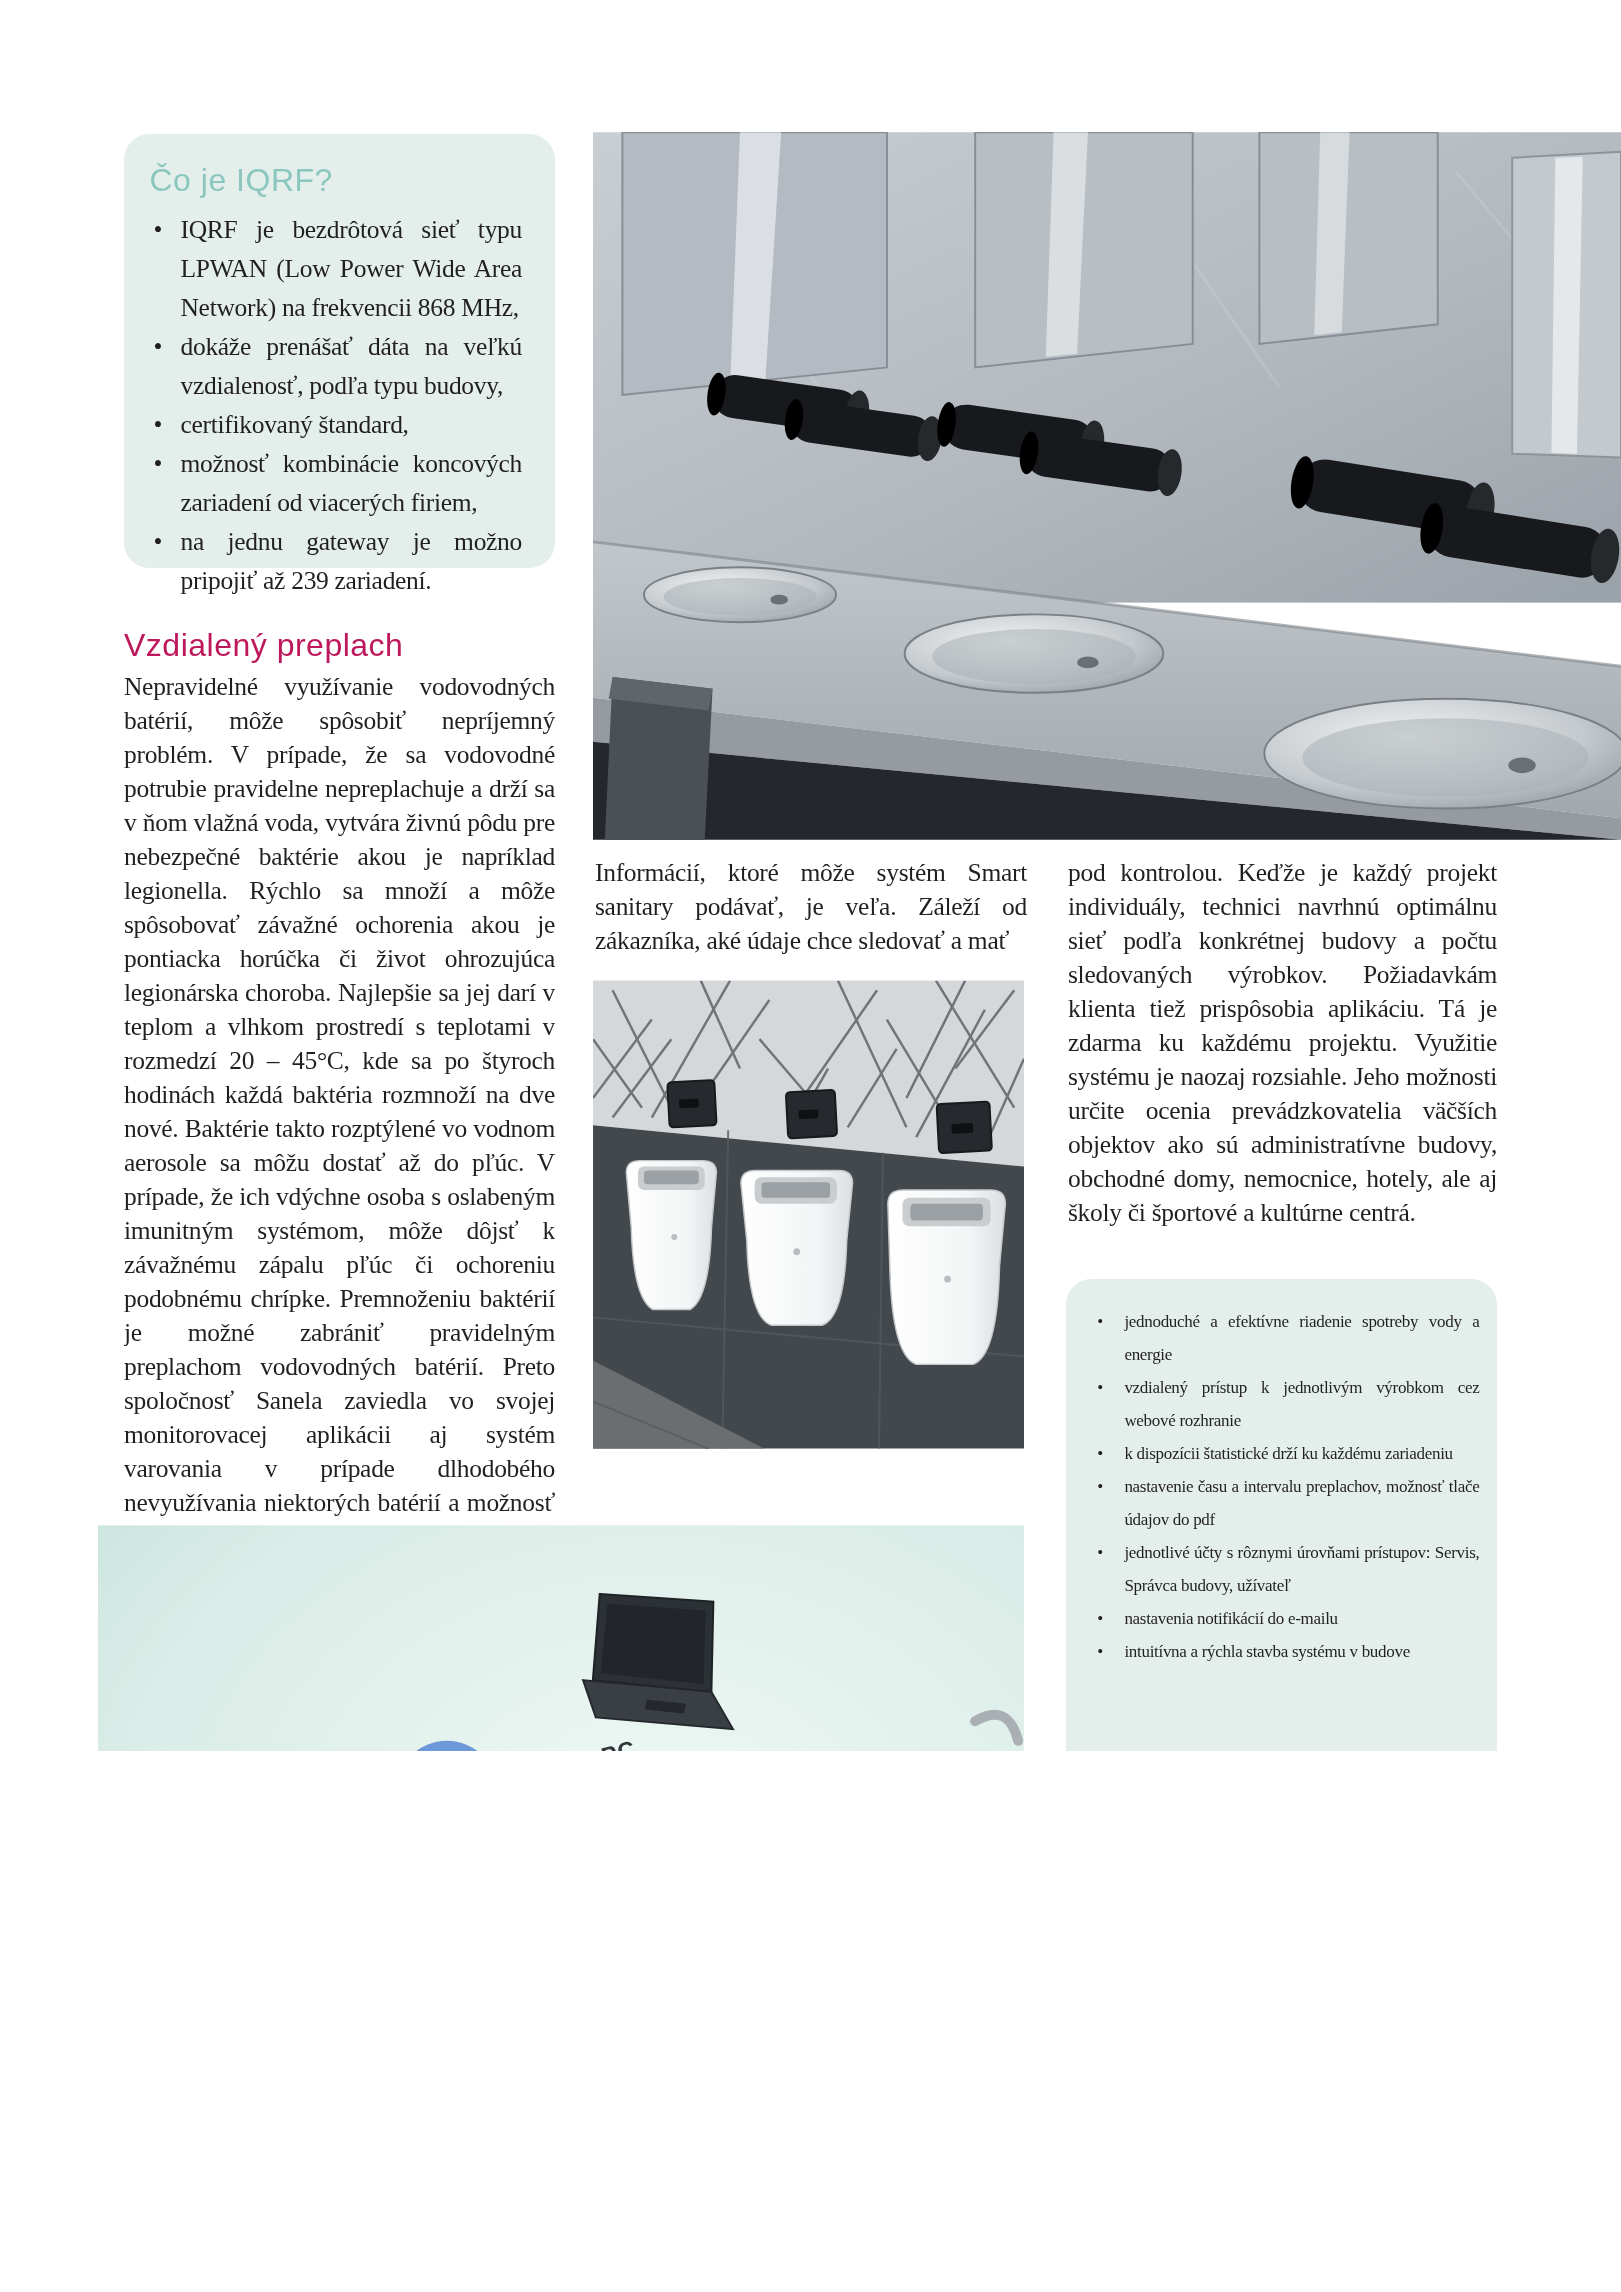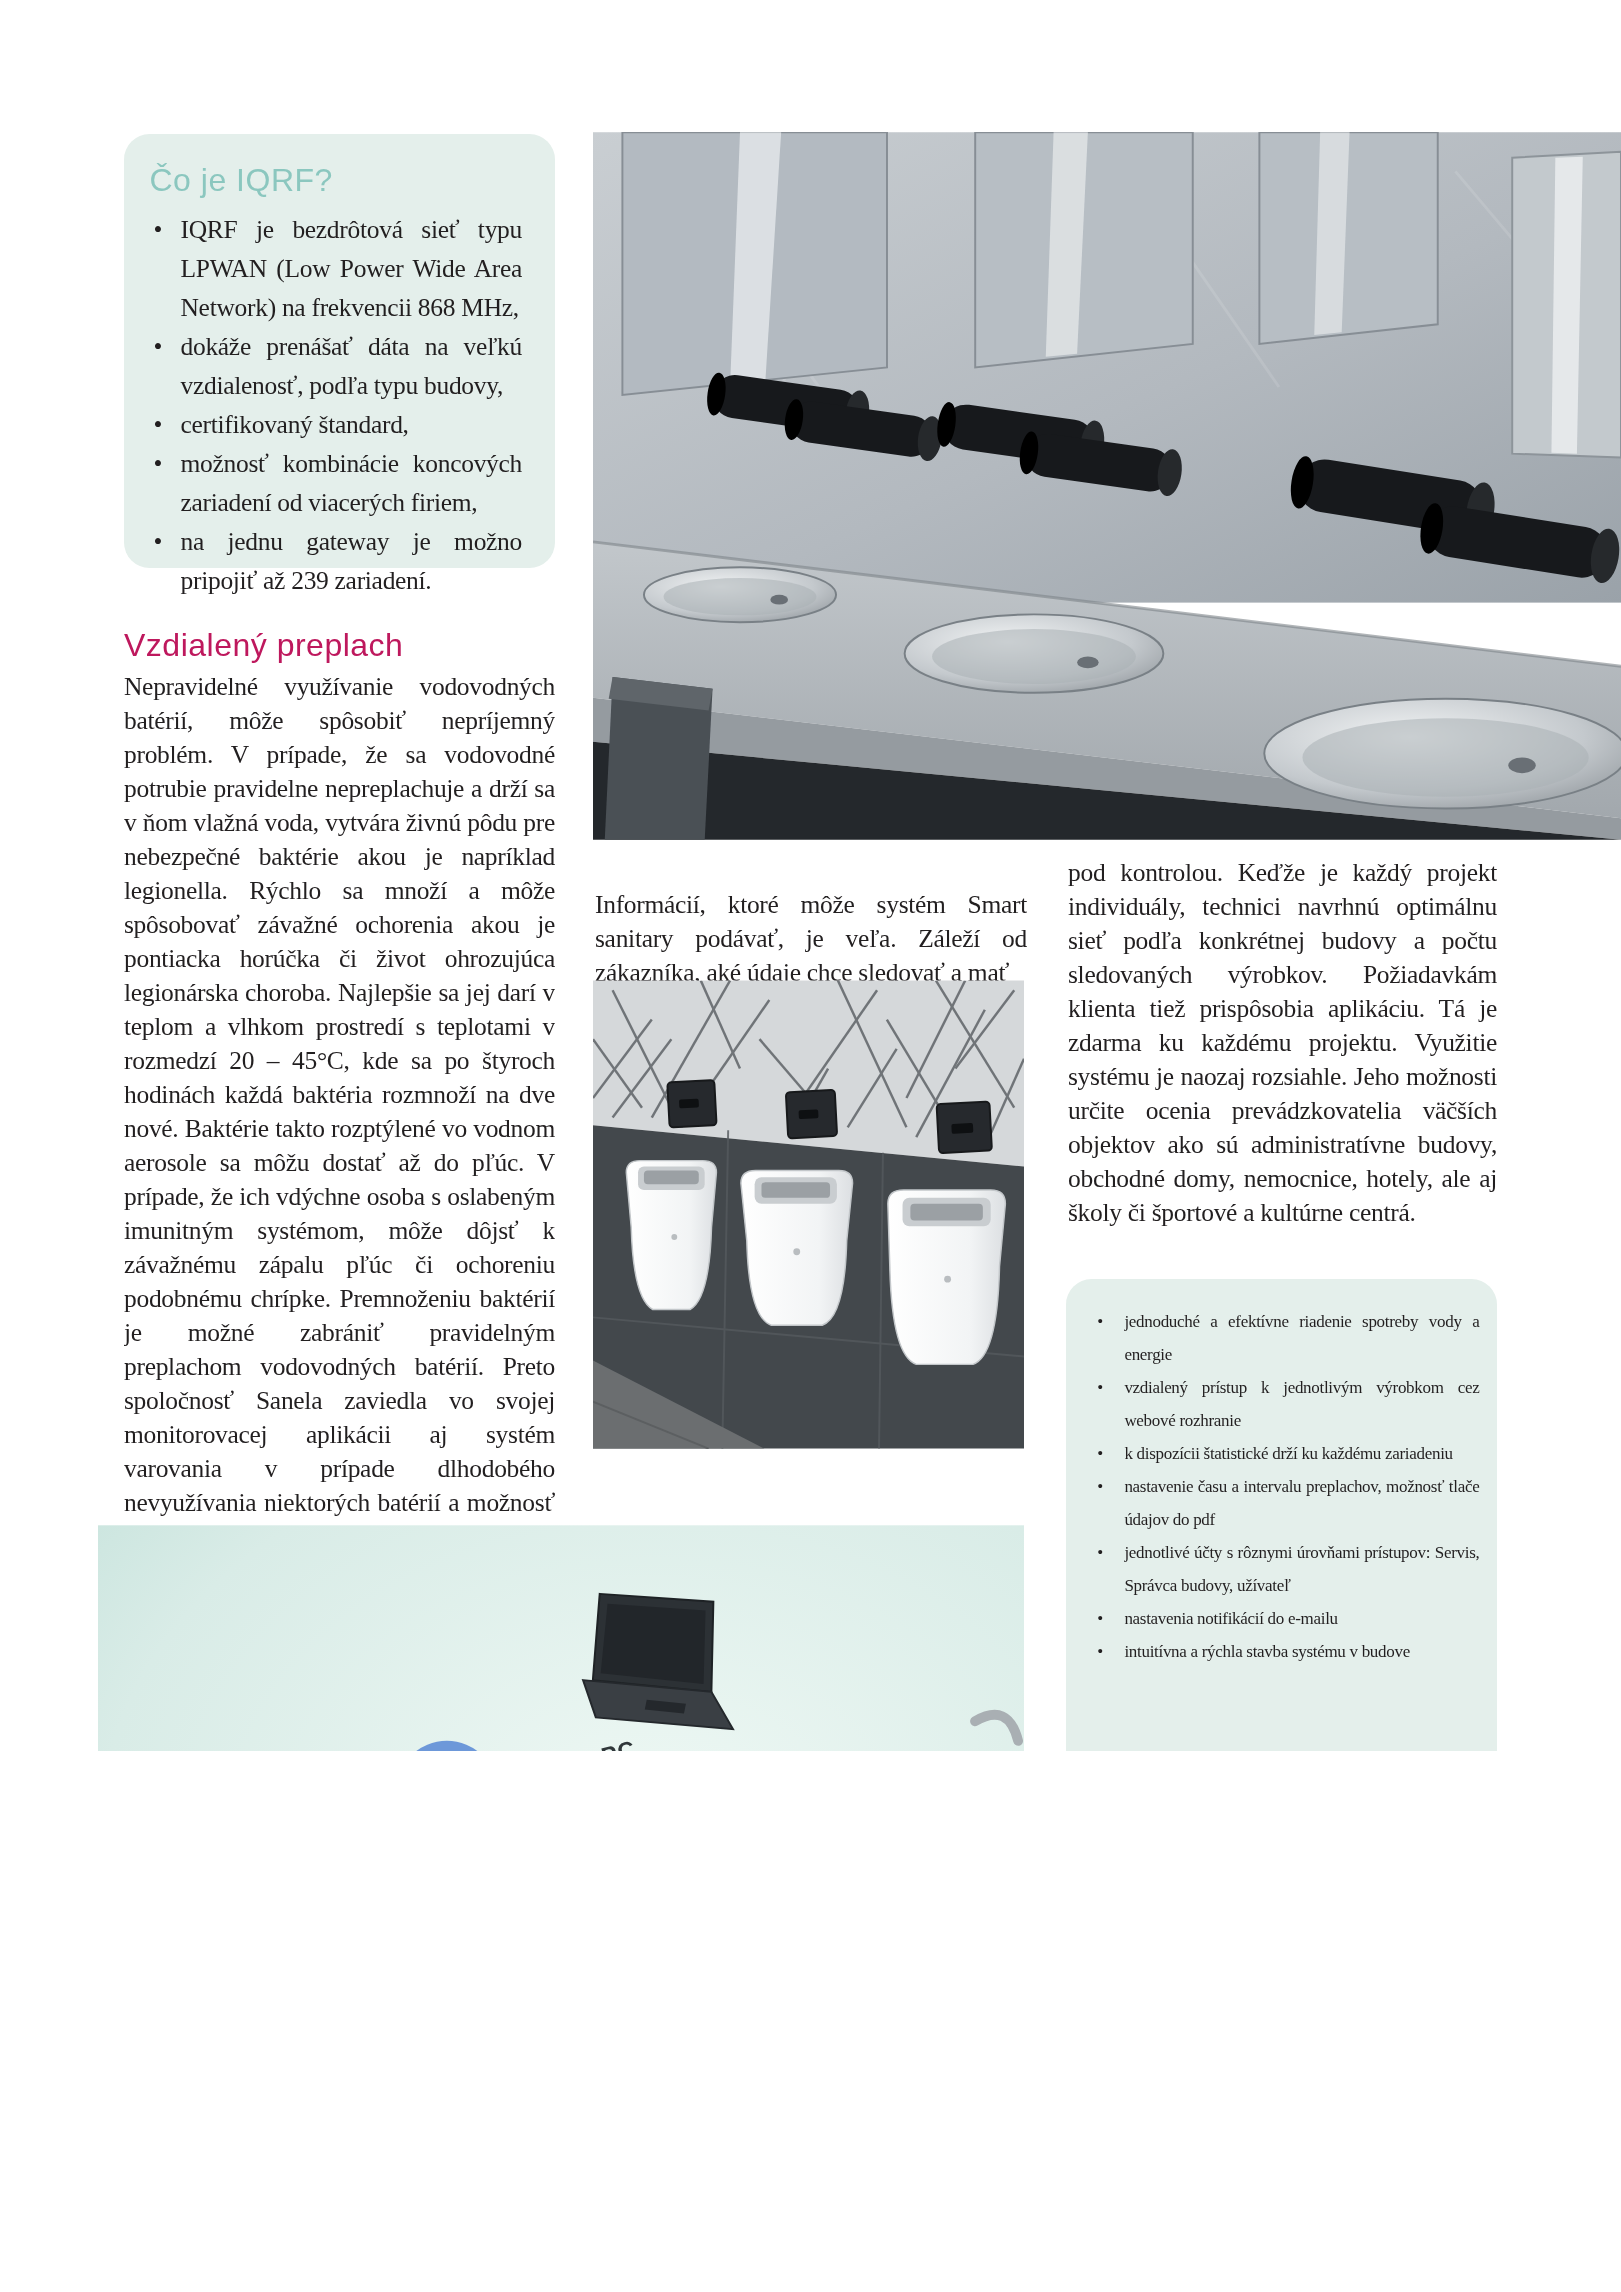"Informácií, ktoré môže systém Smart" #col2 { margin-top: 32px -> none }
